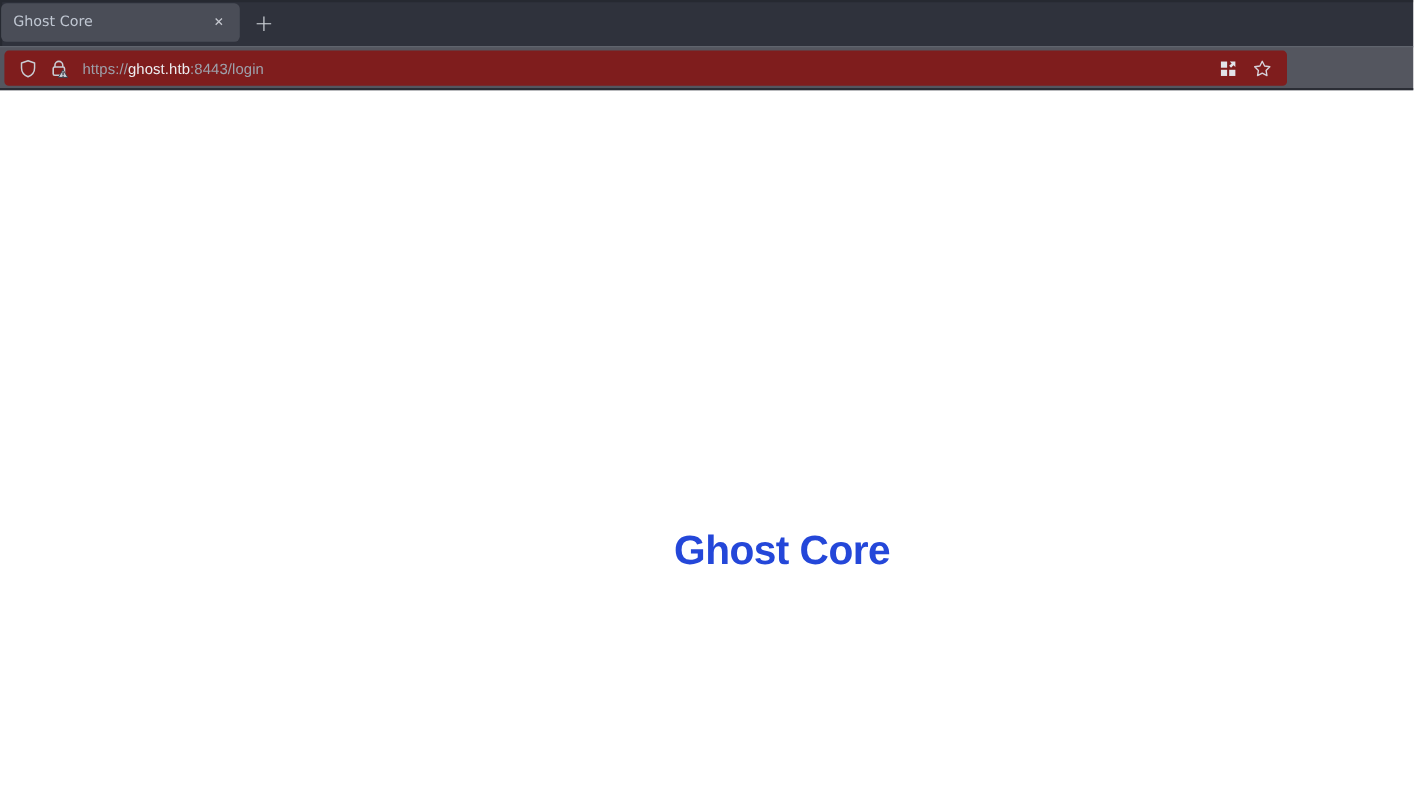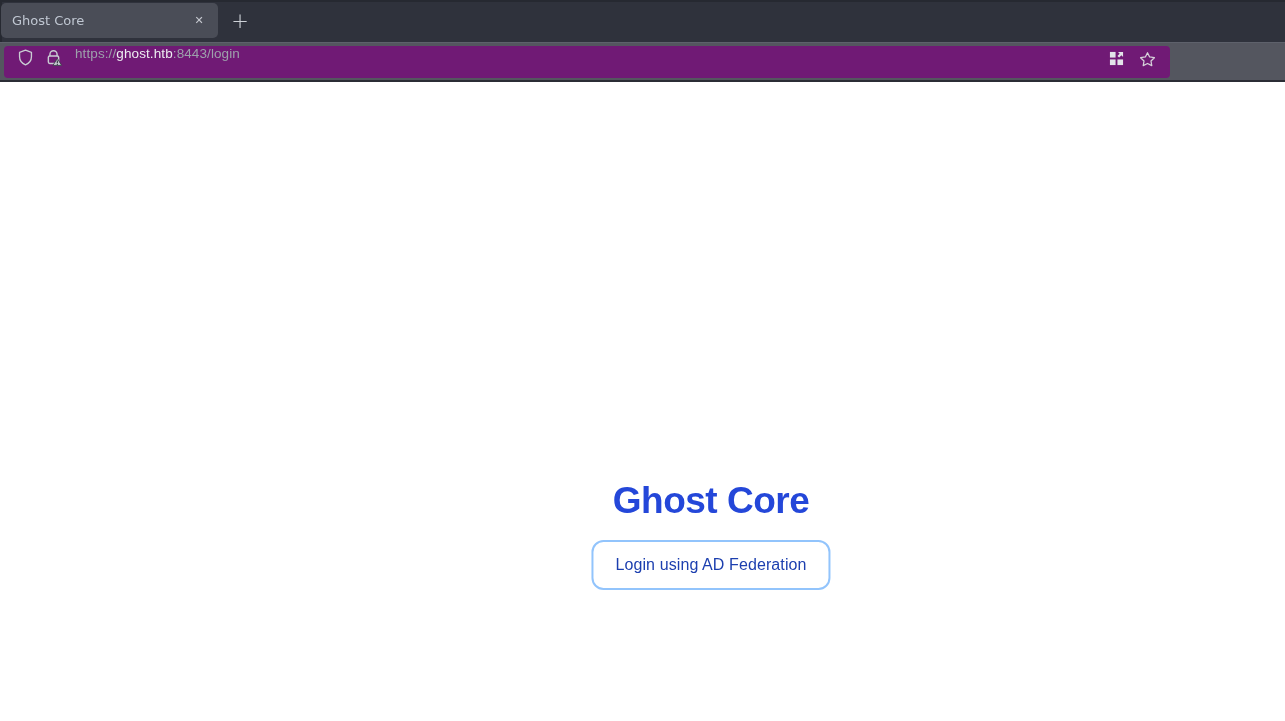"https://ghost.htb:8443/login" .urlbar { align-items: none -> center; background: #701a75 -> #7f1d1d }
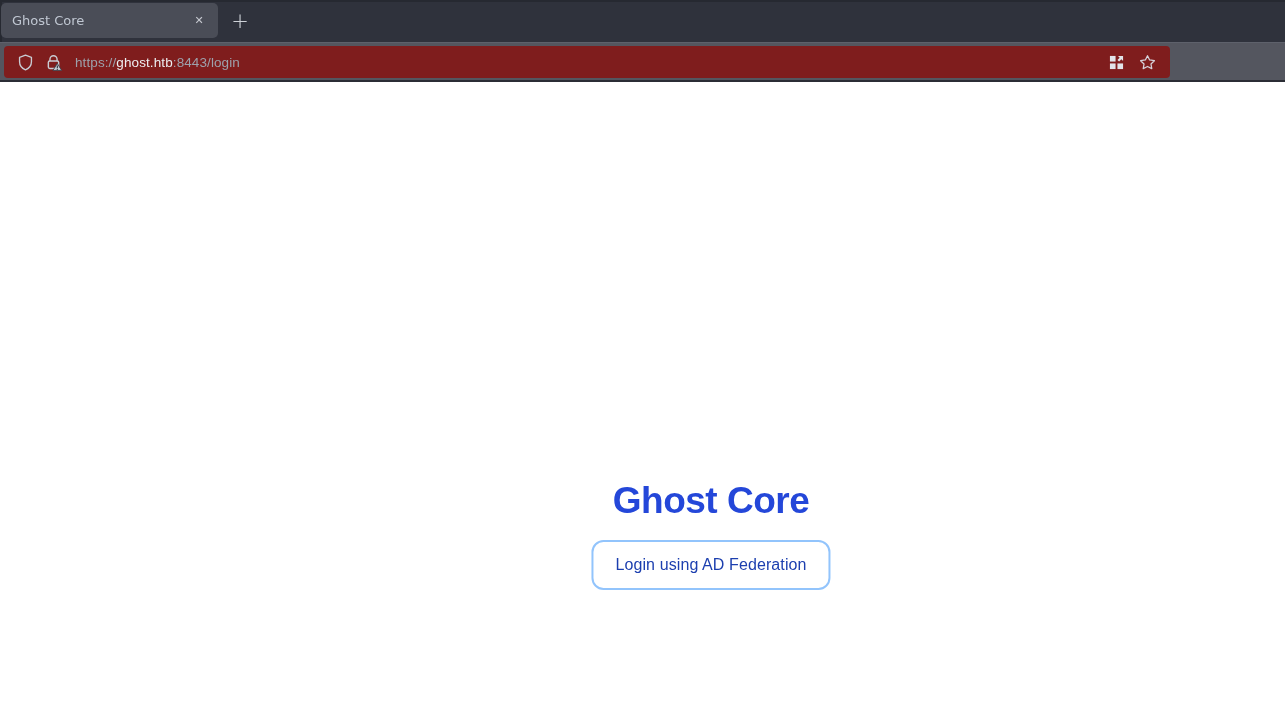"Login using AD Federation" button.ad-login-btn { html: <button>Login using AD Federation</button> -> none }
